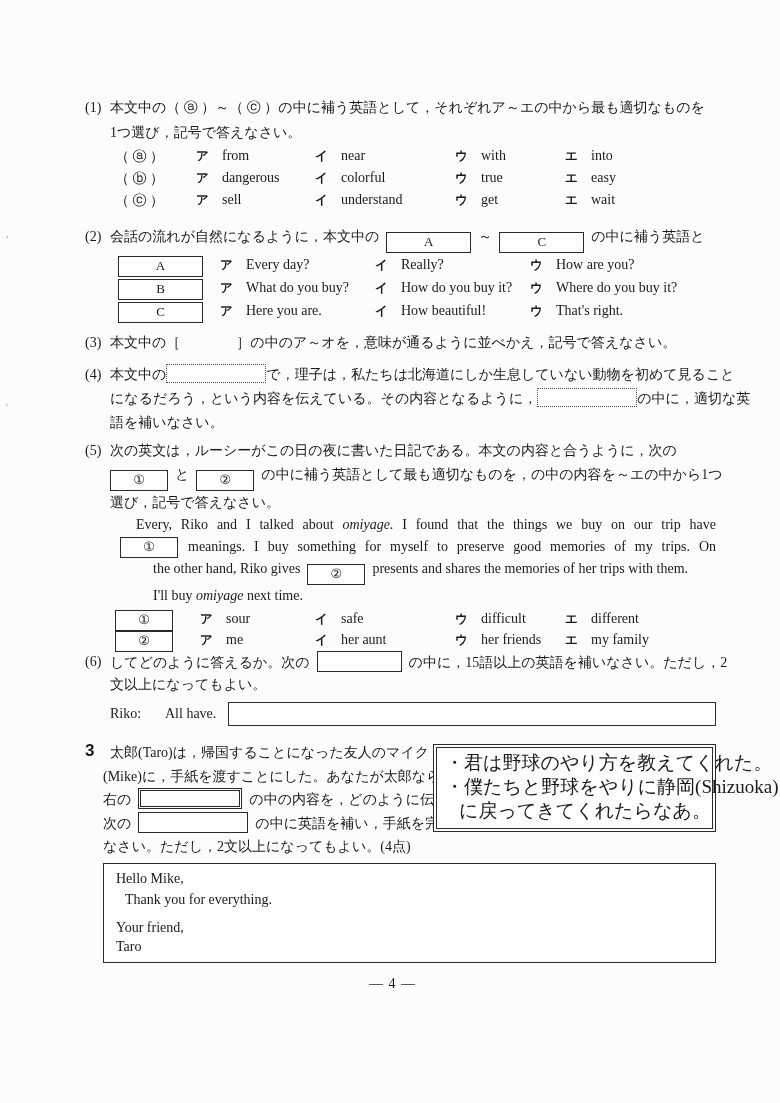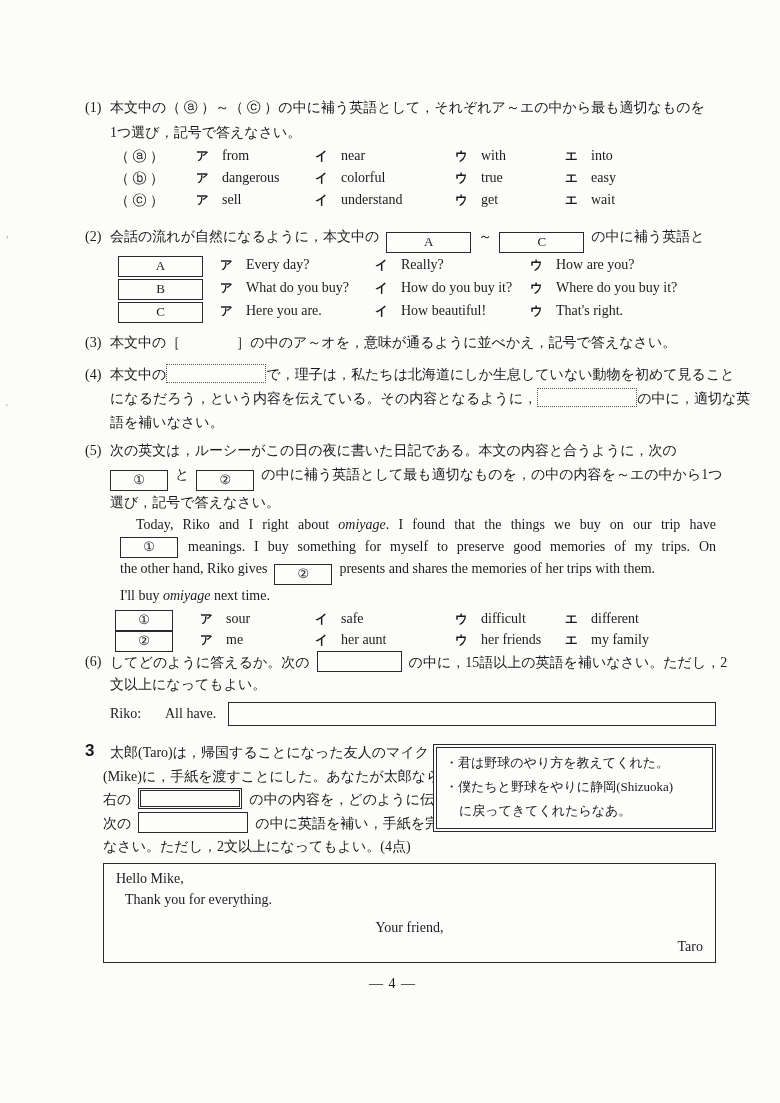"Today, Riko and I right" span { text: Today, Riko and I right -> Every, Riko and I talked }
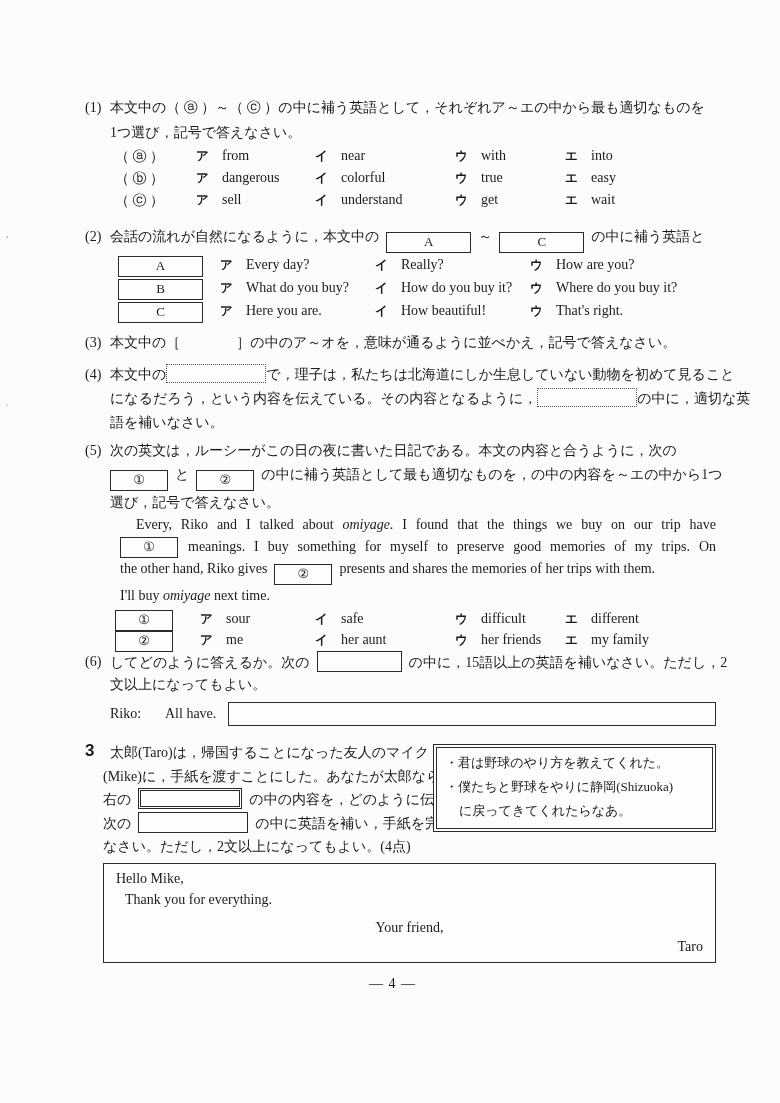"the other hand, Riko gives" .lh22 .ln, .ln.lh22 { margin-left: none -> 33px }
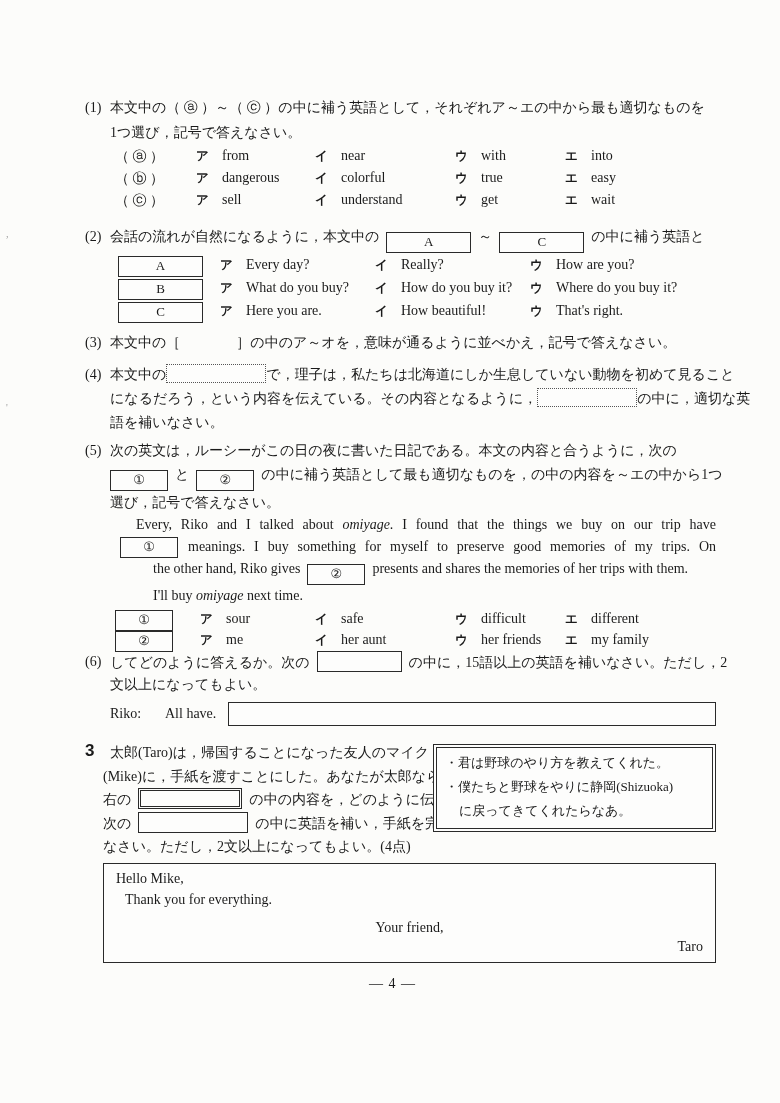"・君は野球のやり方を教えてくれた。" .notebox-inner { font-size: 13px -> 19px }
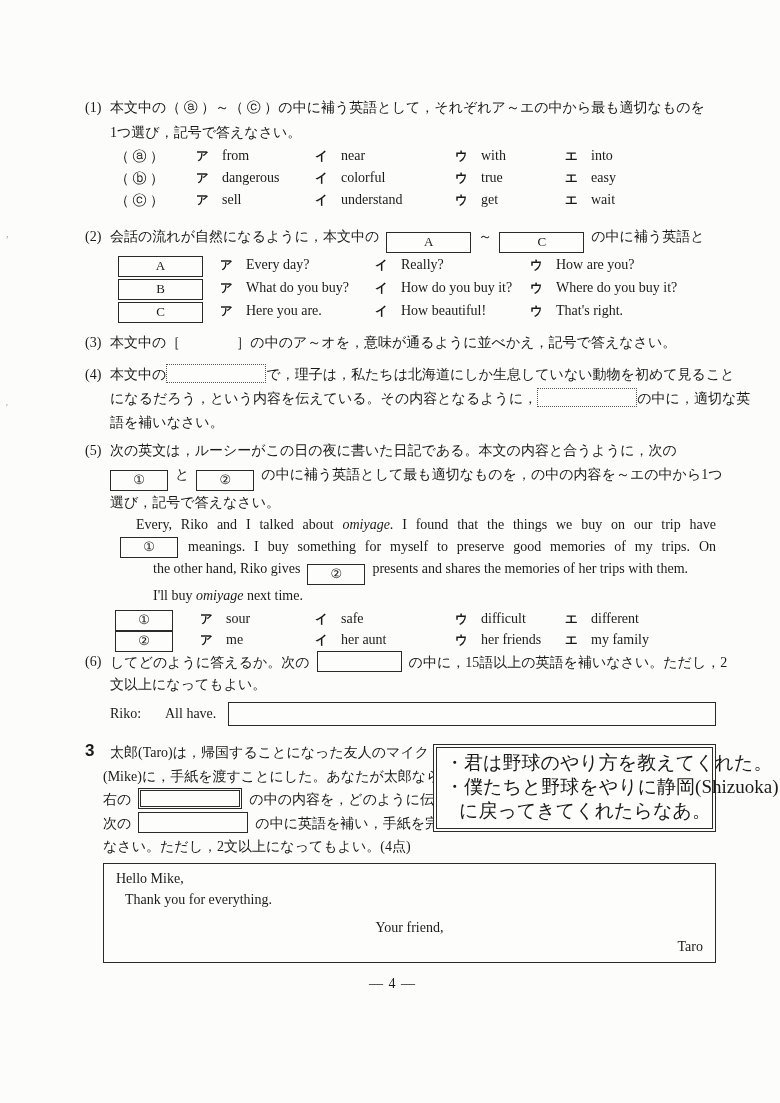"Your friend," .letter-close { text-align: center -> left }
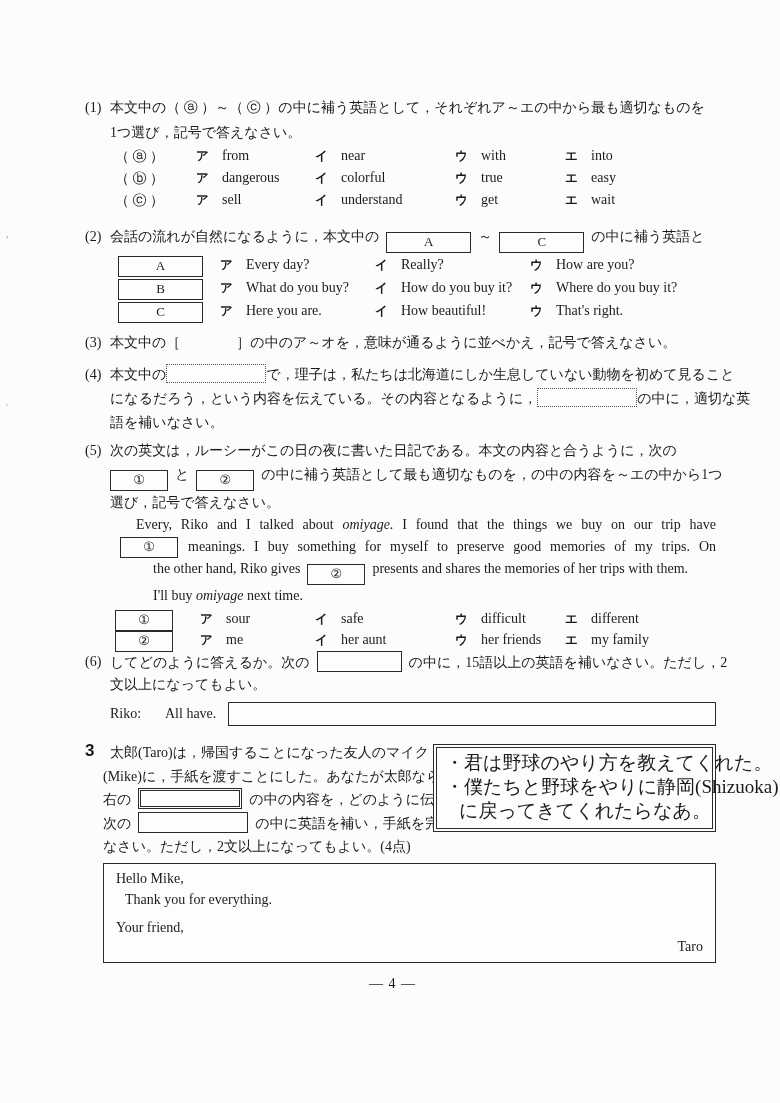"Taro" .letter-sign { text-align: right -> none }
